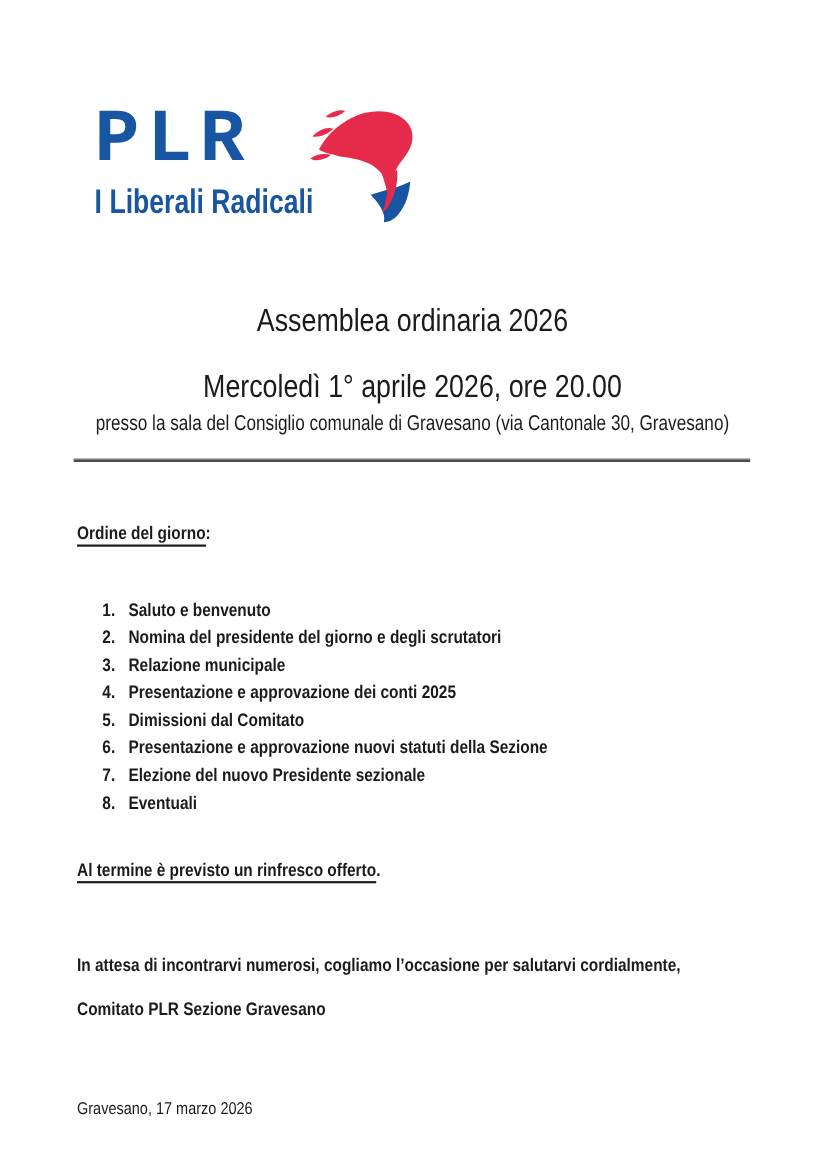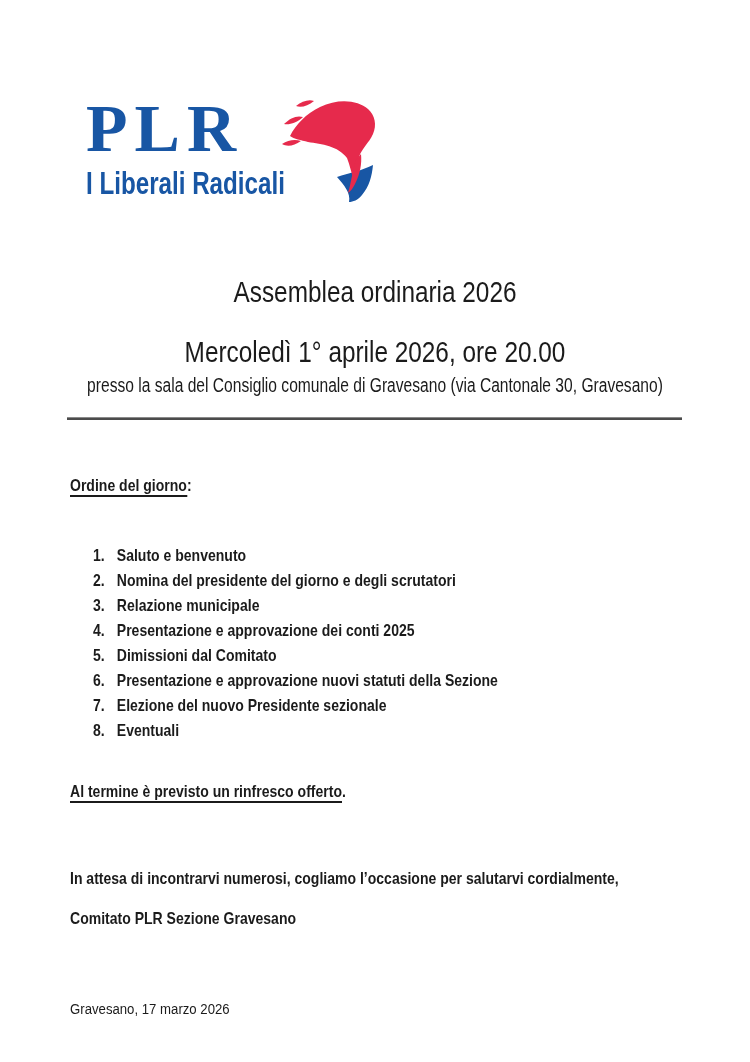"PLR" .plr-wordmark { font-family: Liberation Serif, serif -> Liberation Mono, monospace }
